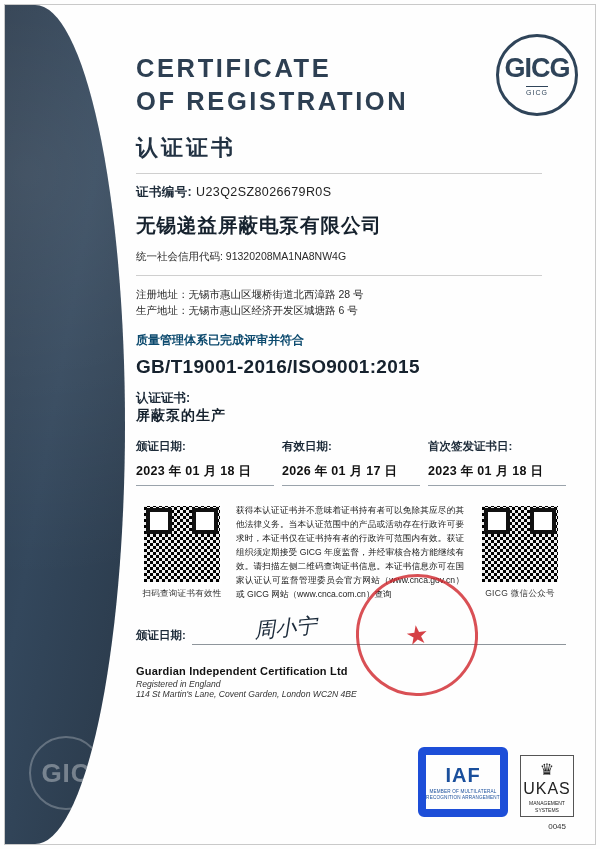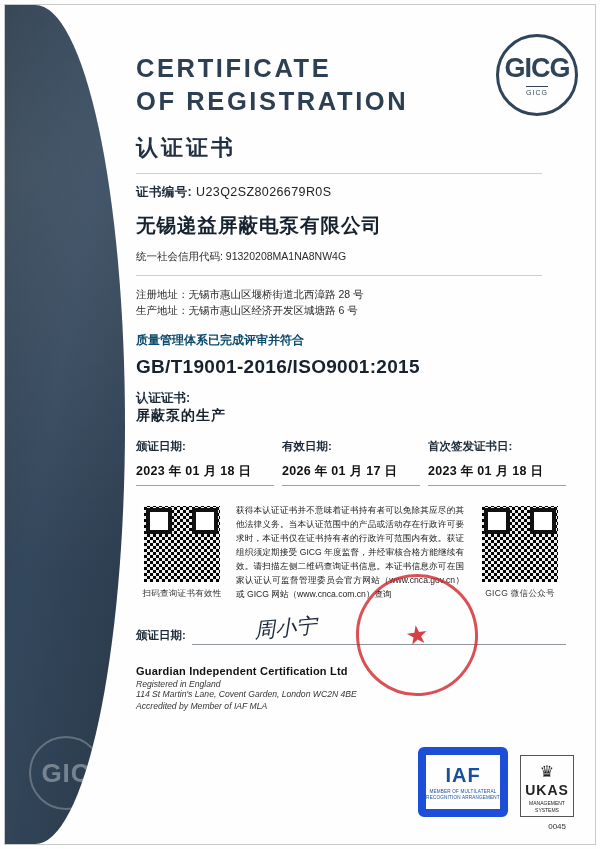"Accredited by Member of IAF" div.f4 { html: <div>Accredited by Member of IAF MLA</div> -> none }
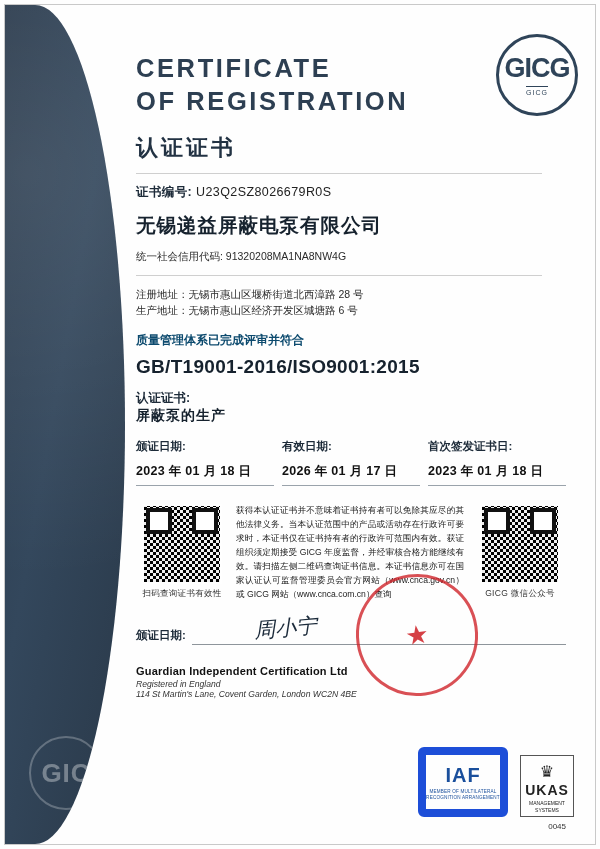"UKAS" .ukas .nm { font-size: 14px -> 16px; font-weight: bold -> normal }
